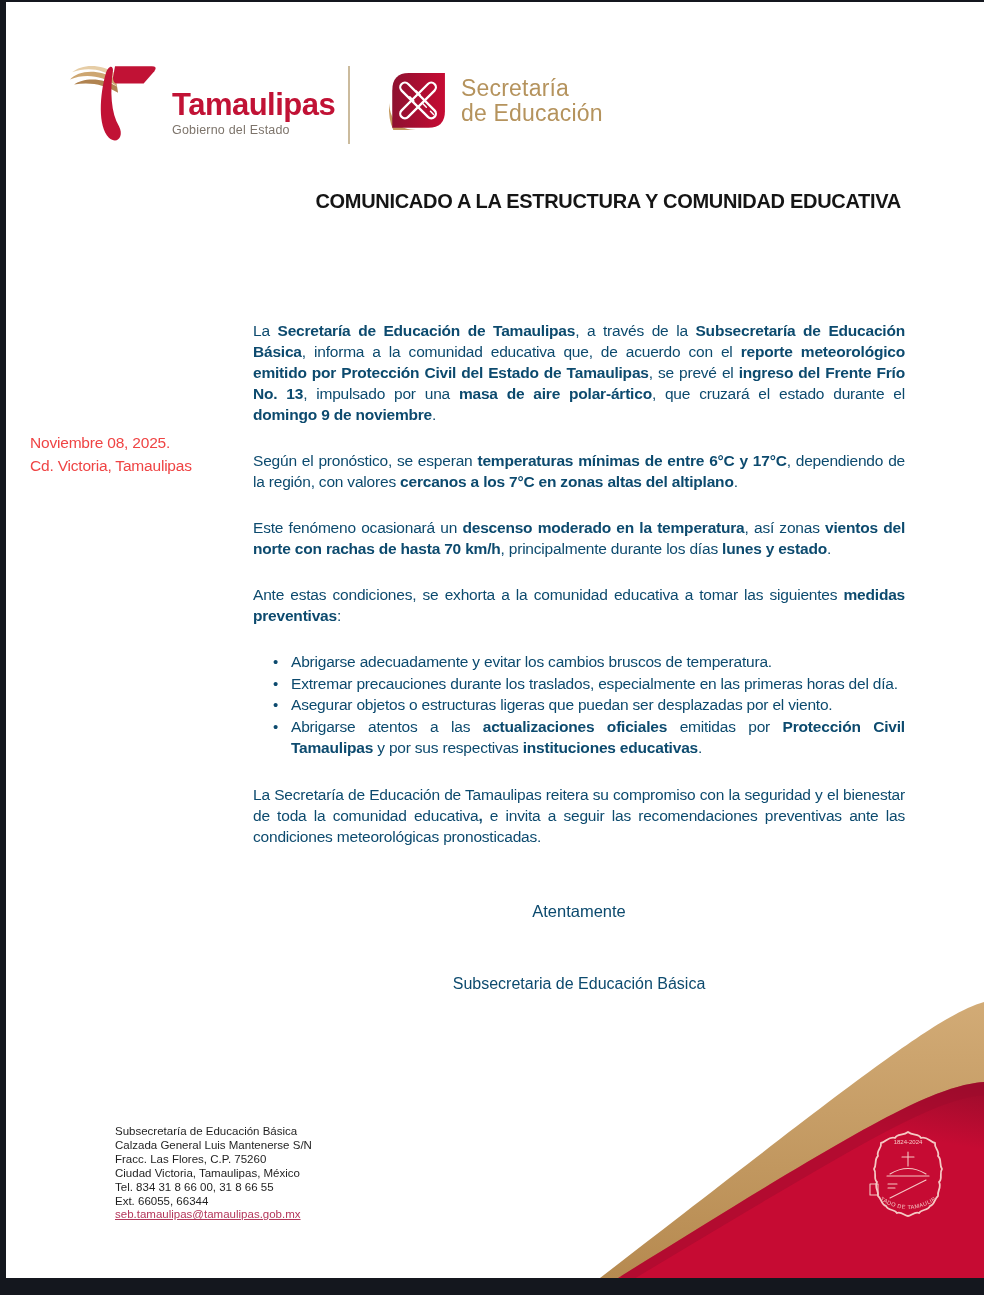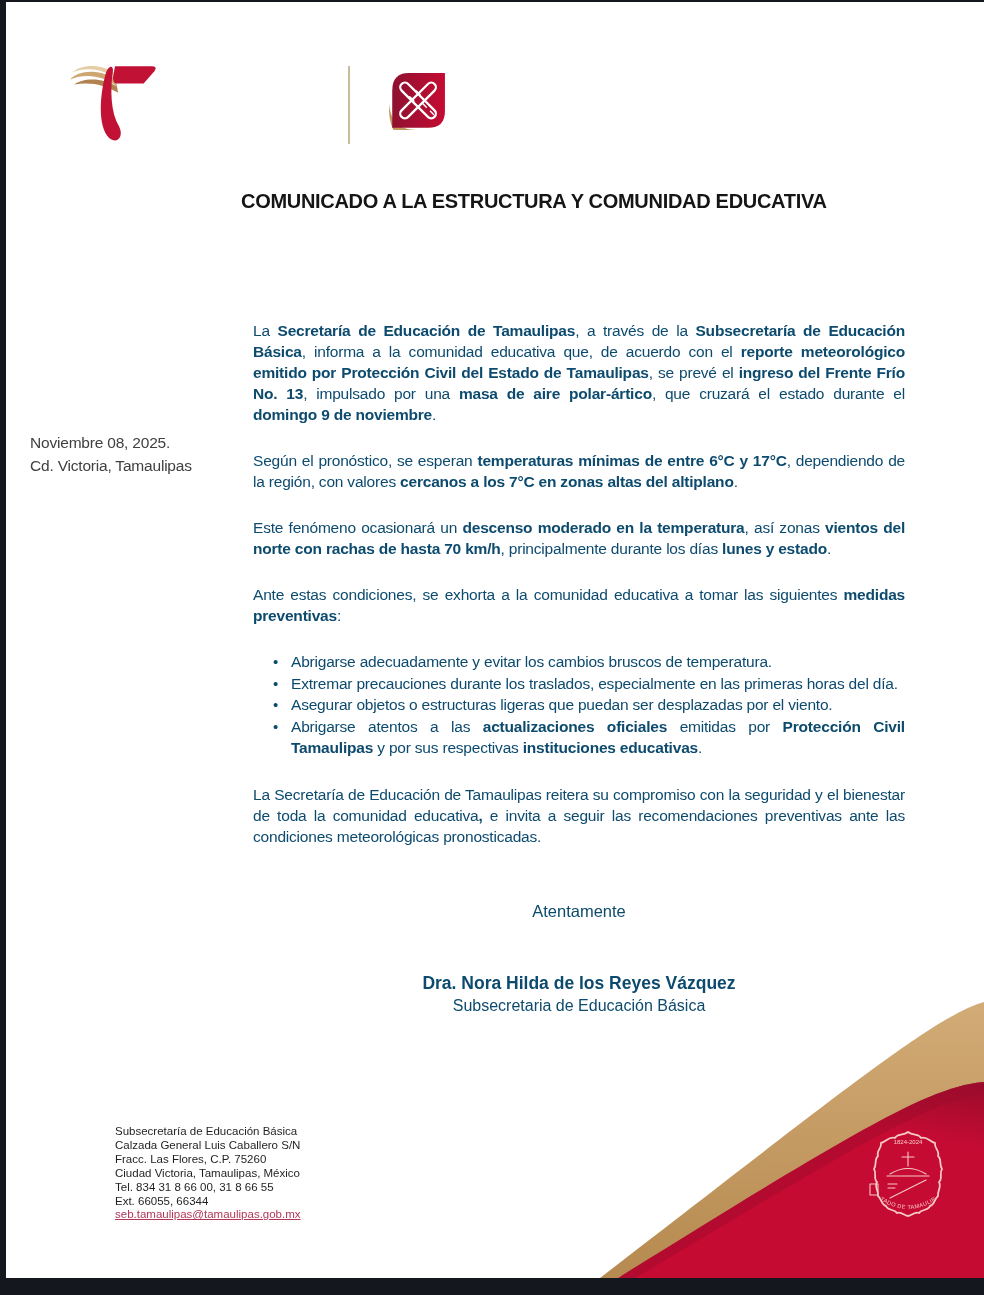"Tamaulipas" div.tam-text { html: none -> <div> <div>Tamaulipas</div> <div>Gobierno del Estado</div> </div> }
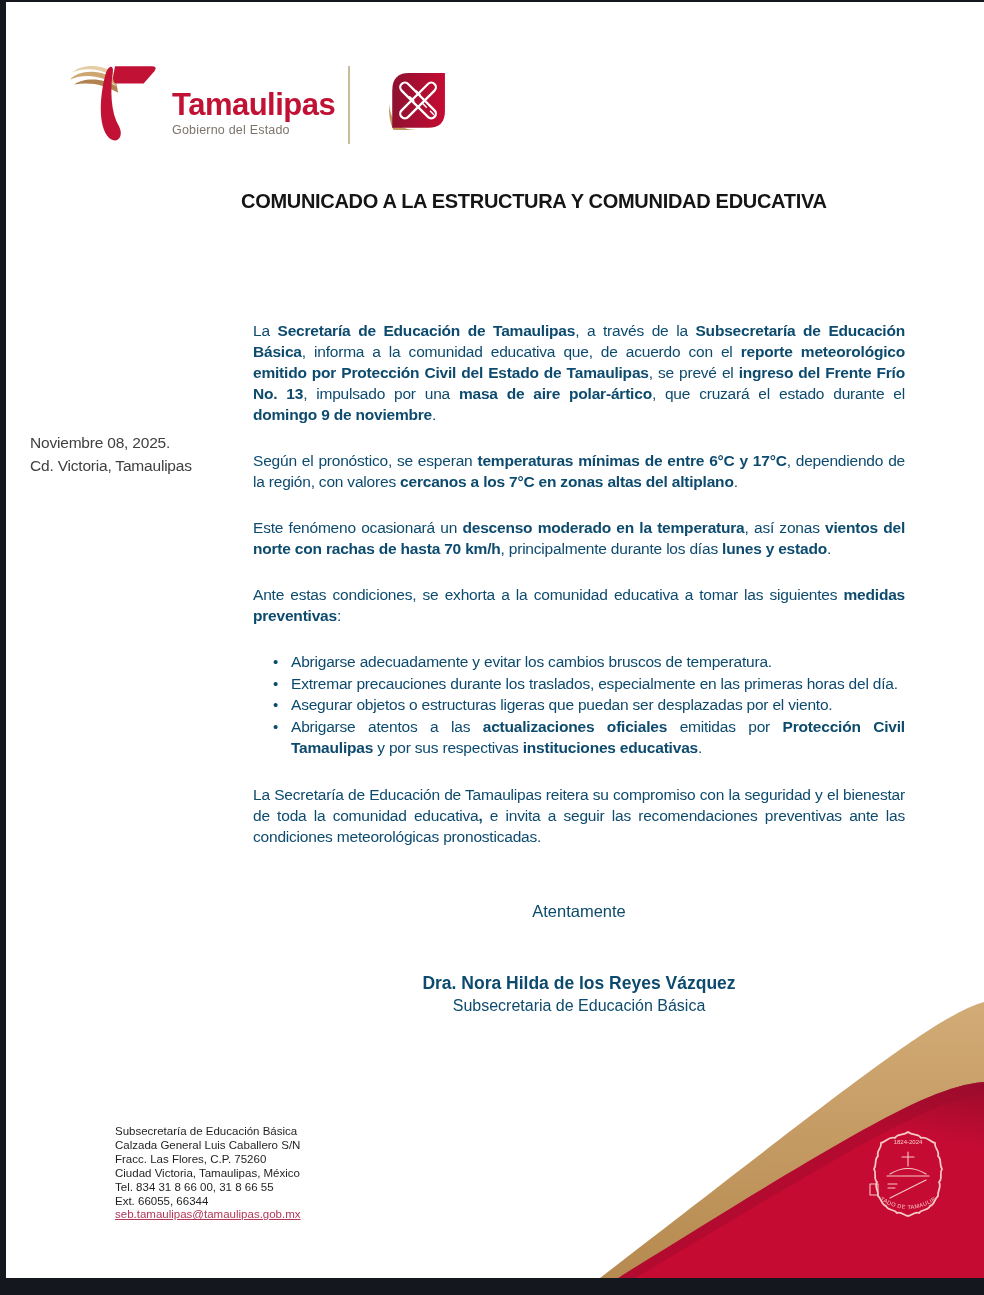"Secretaría" div.edu-text { html: none -> <div> <div>Secretaría</div> <div>de Educación</div> </div> }
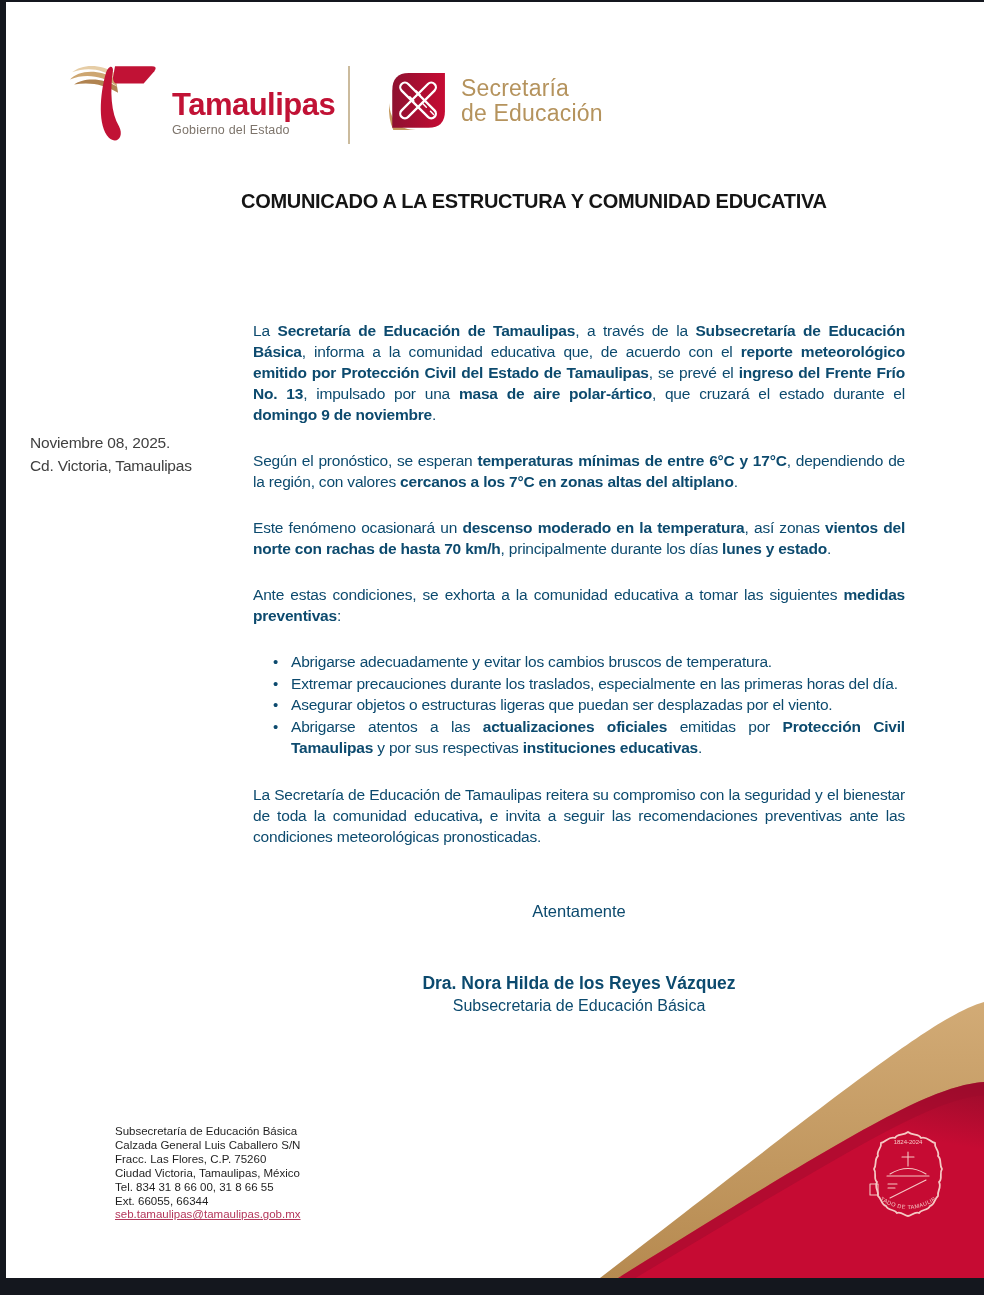"COMUNICADO A LA ESTRUCTURA Y" .title { text-align: left -> right }
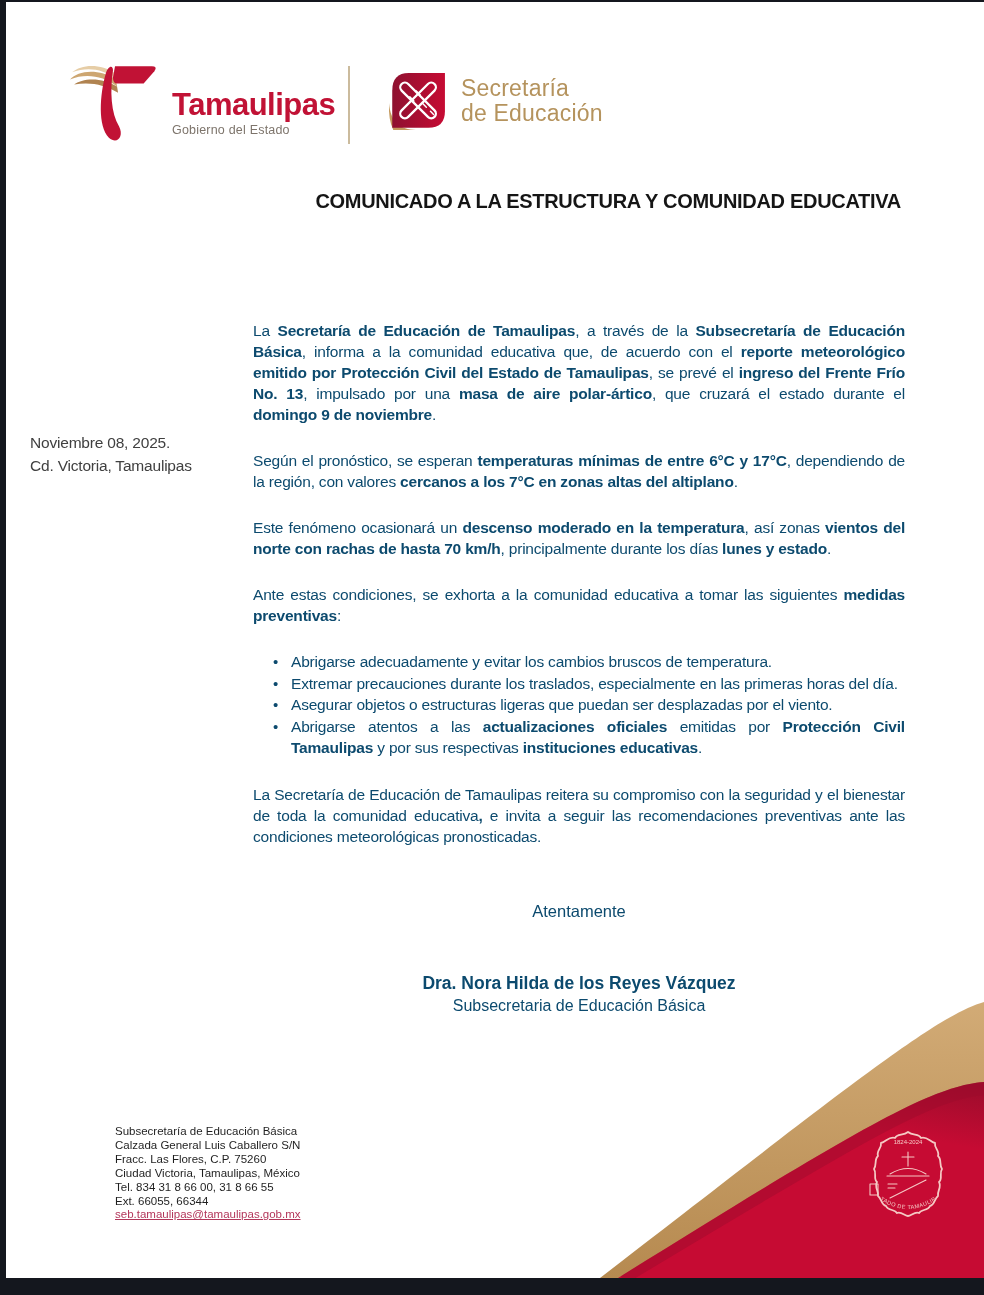"Noviembre 08, 2025." .dateline { color: #404040 -> #ef4444 }
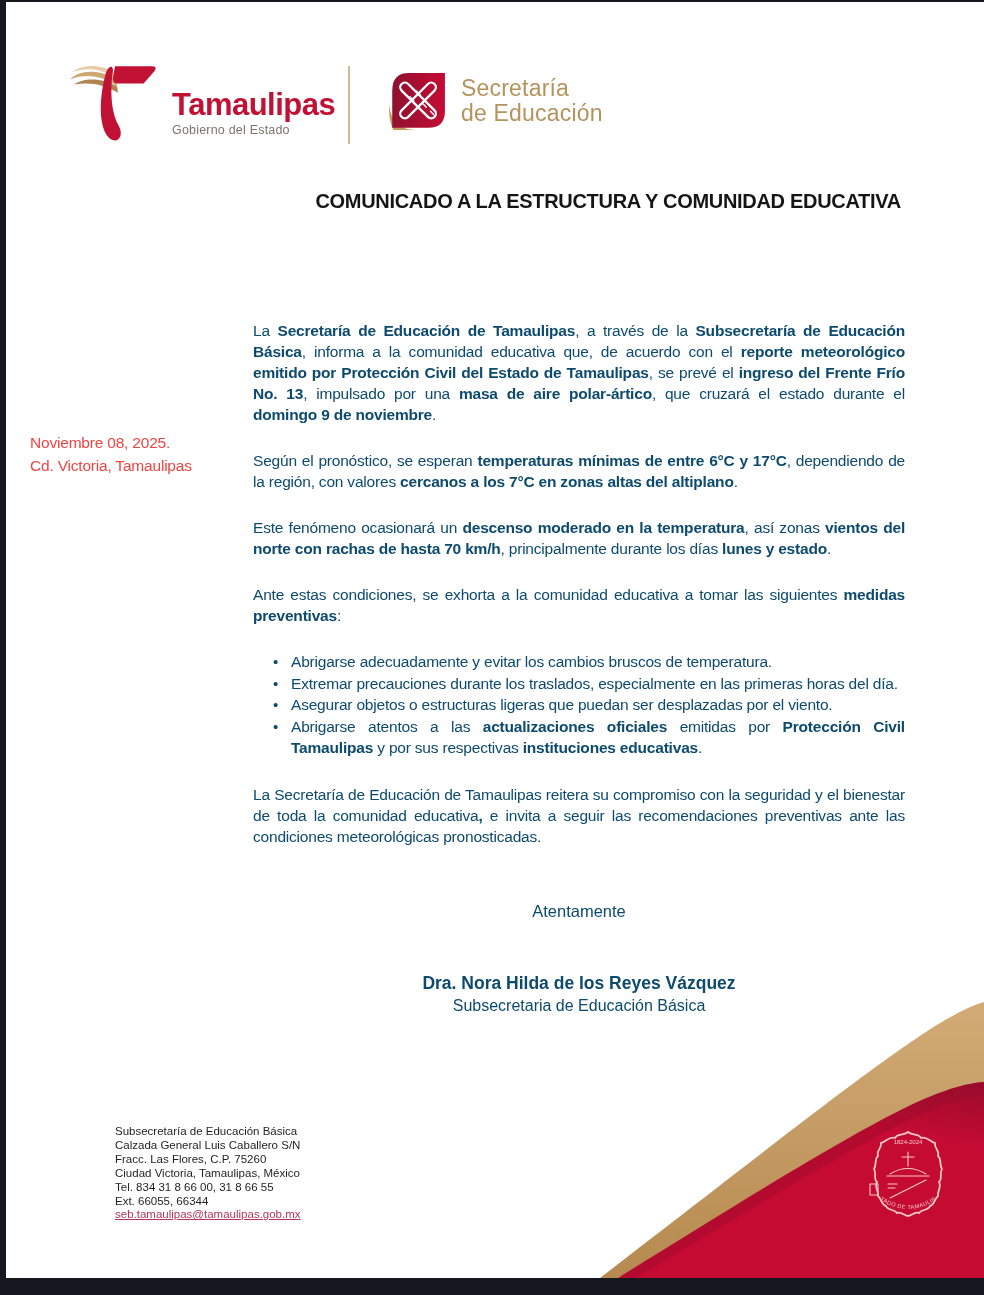"Dra. Nora Hilda de los" div.name { html: <div>Dra. Nora Hilda de los Reyes Vázquez</div> -> none }
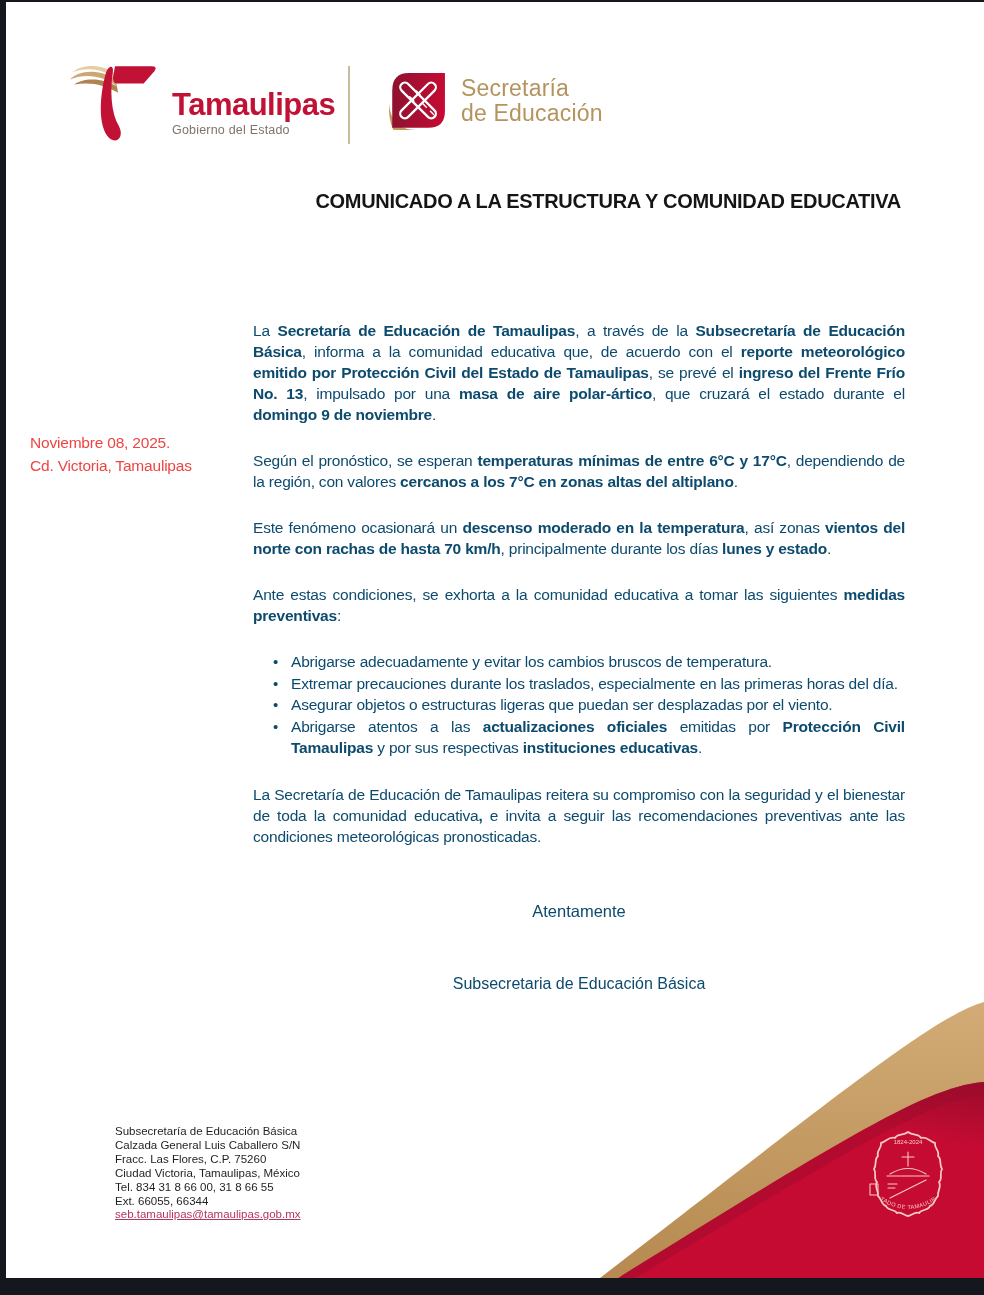"Calzada General Luis Caballero S/N" div { text: Caballero -> Mantenerse }
